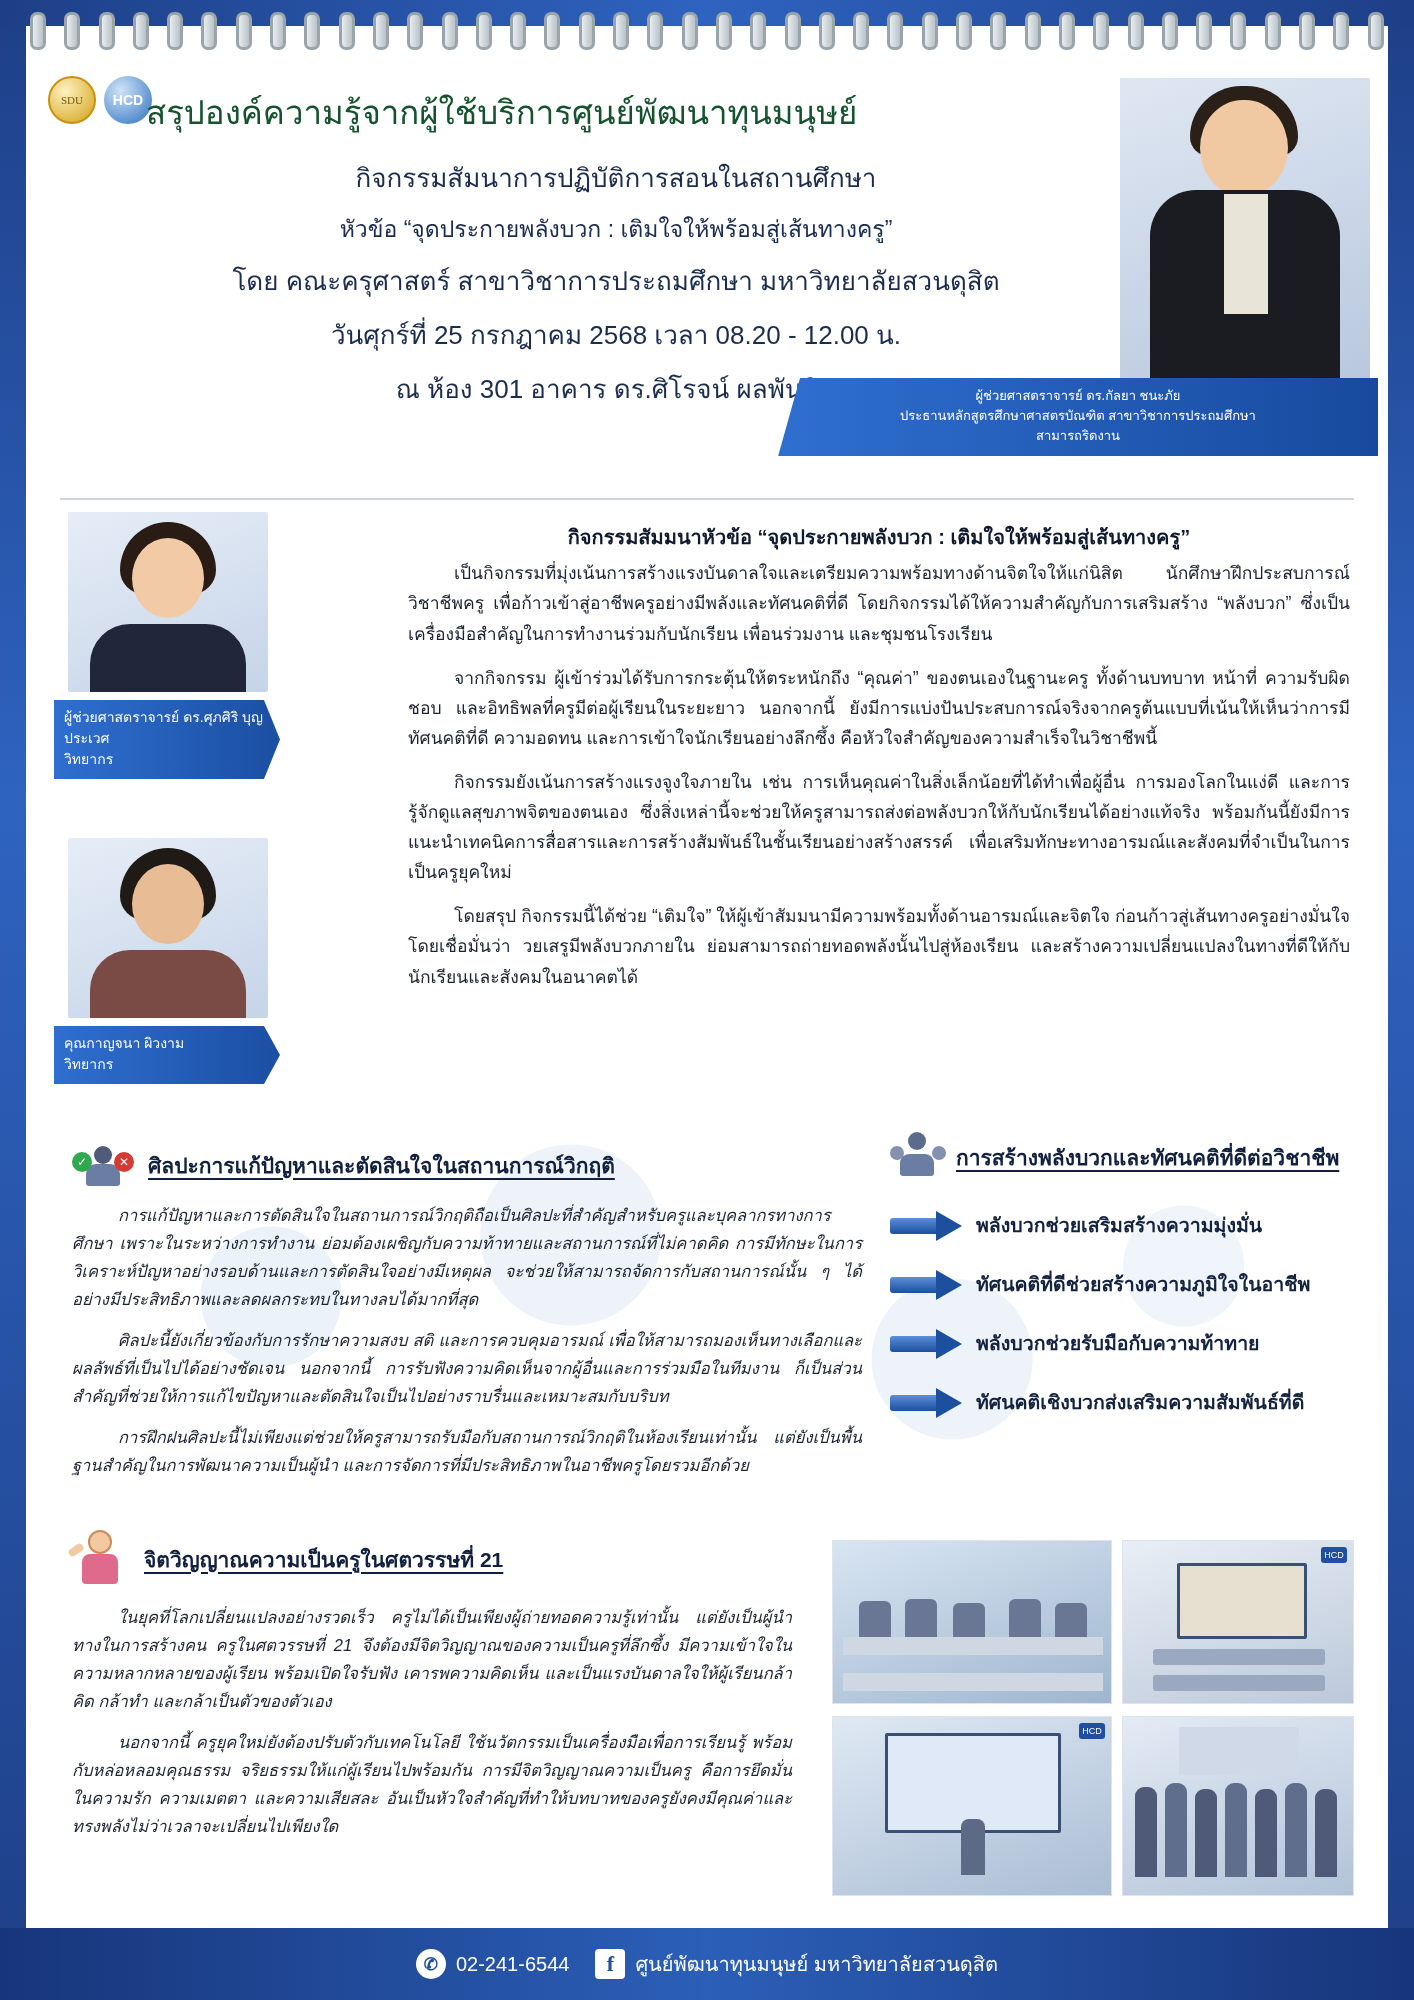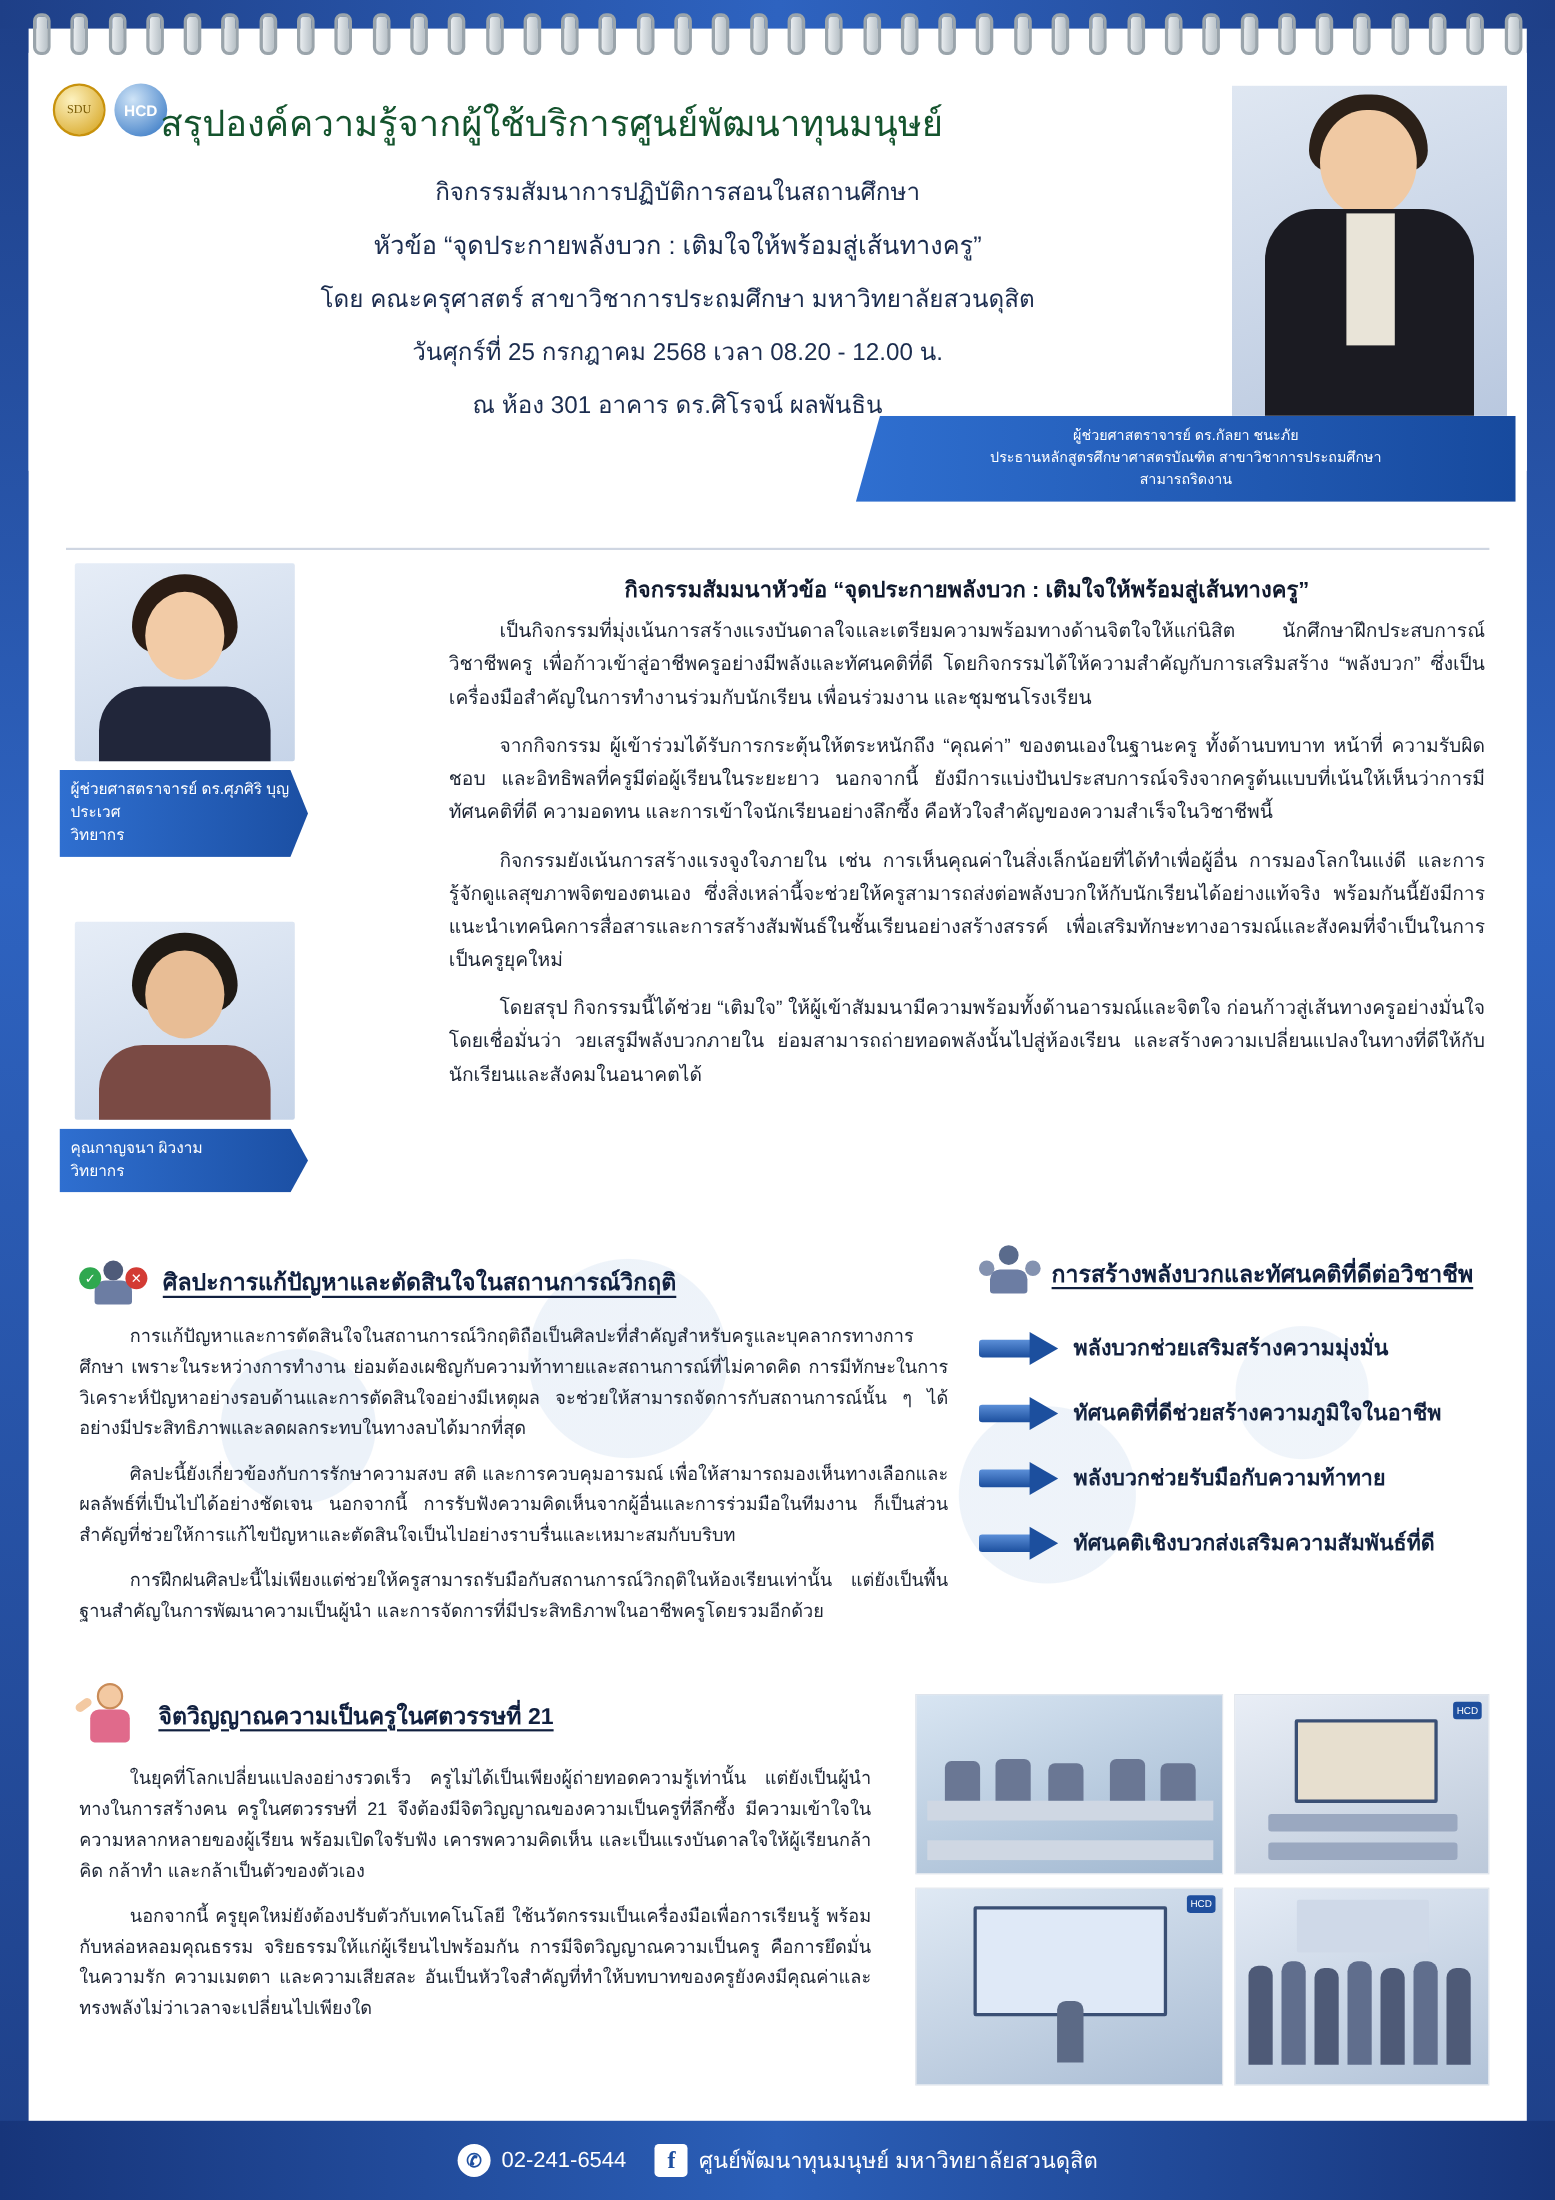"กิจกรรมสัมนาการปฏิบัติการสอนในสถานศึกษา" .sub-line { font-size: 22px -> 26px }
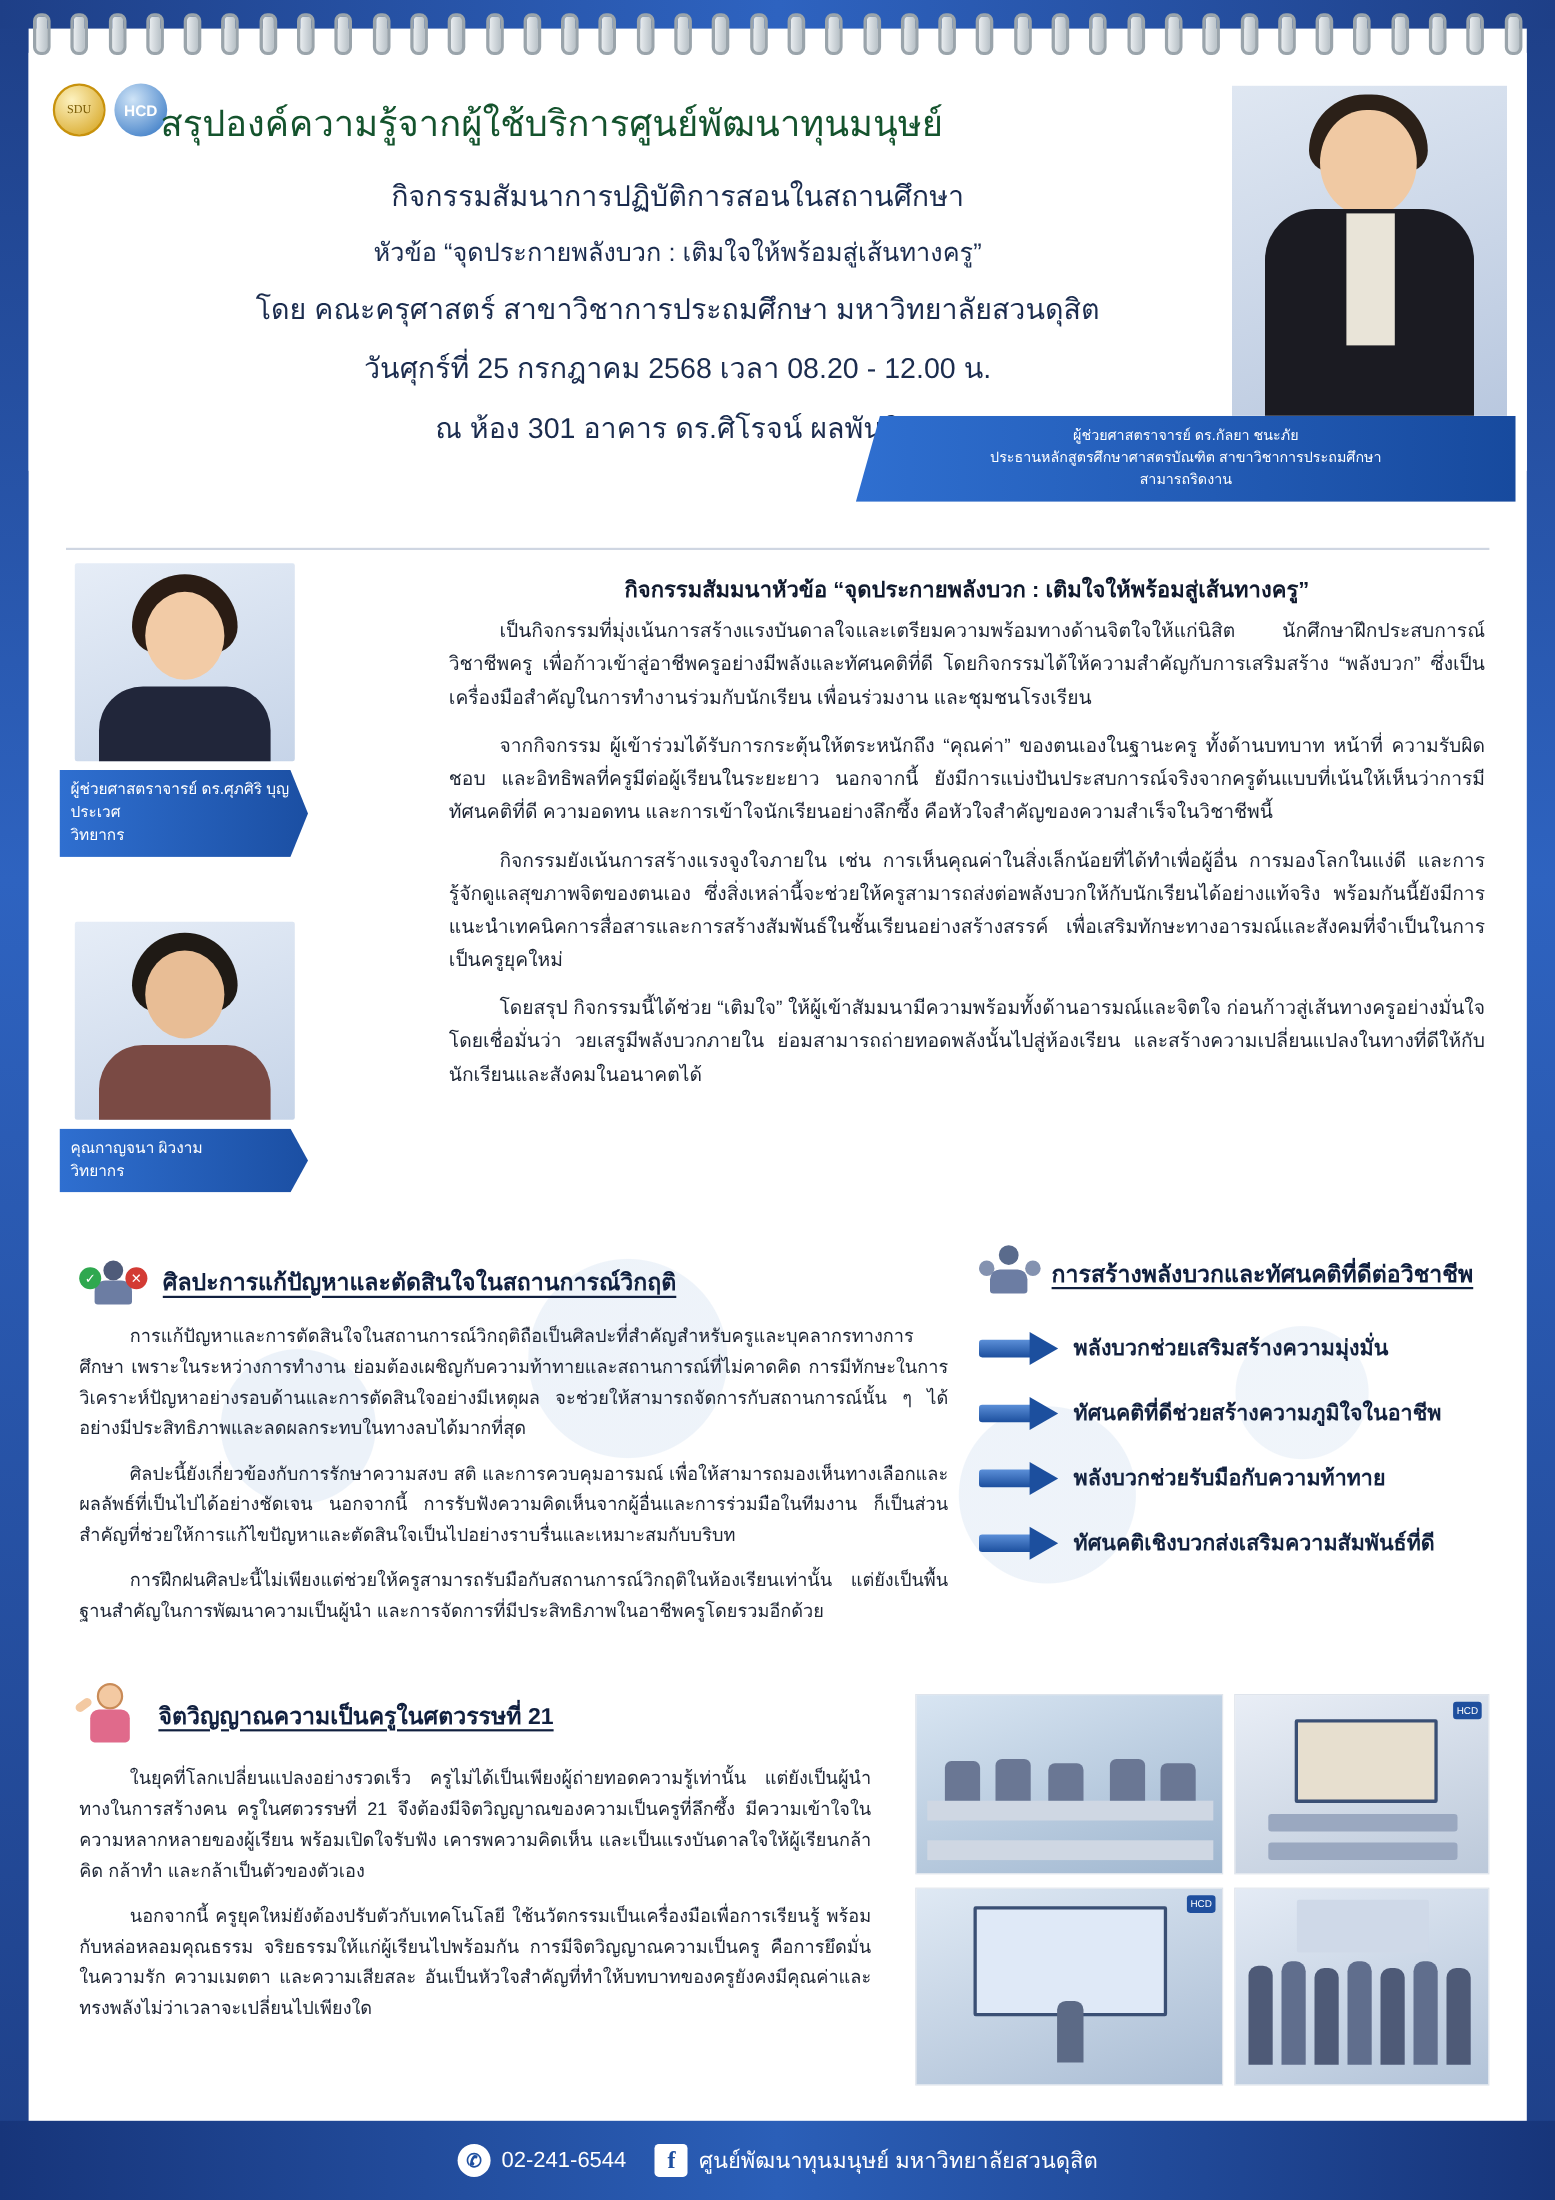"การแก้ปัญหาและการตัดสินใจในสถานการณ์วิกฤ" .sec-skill p, .sec-spirit p { font-style: none -> italic }
